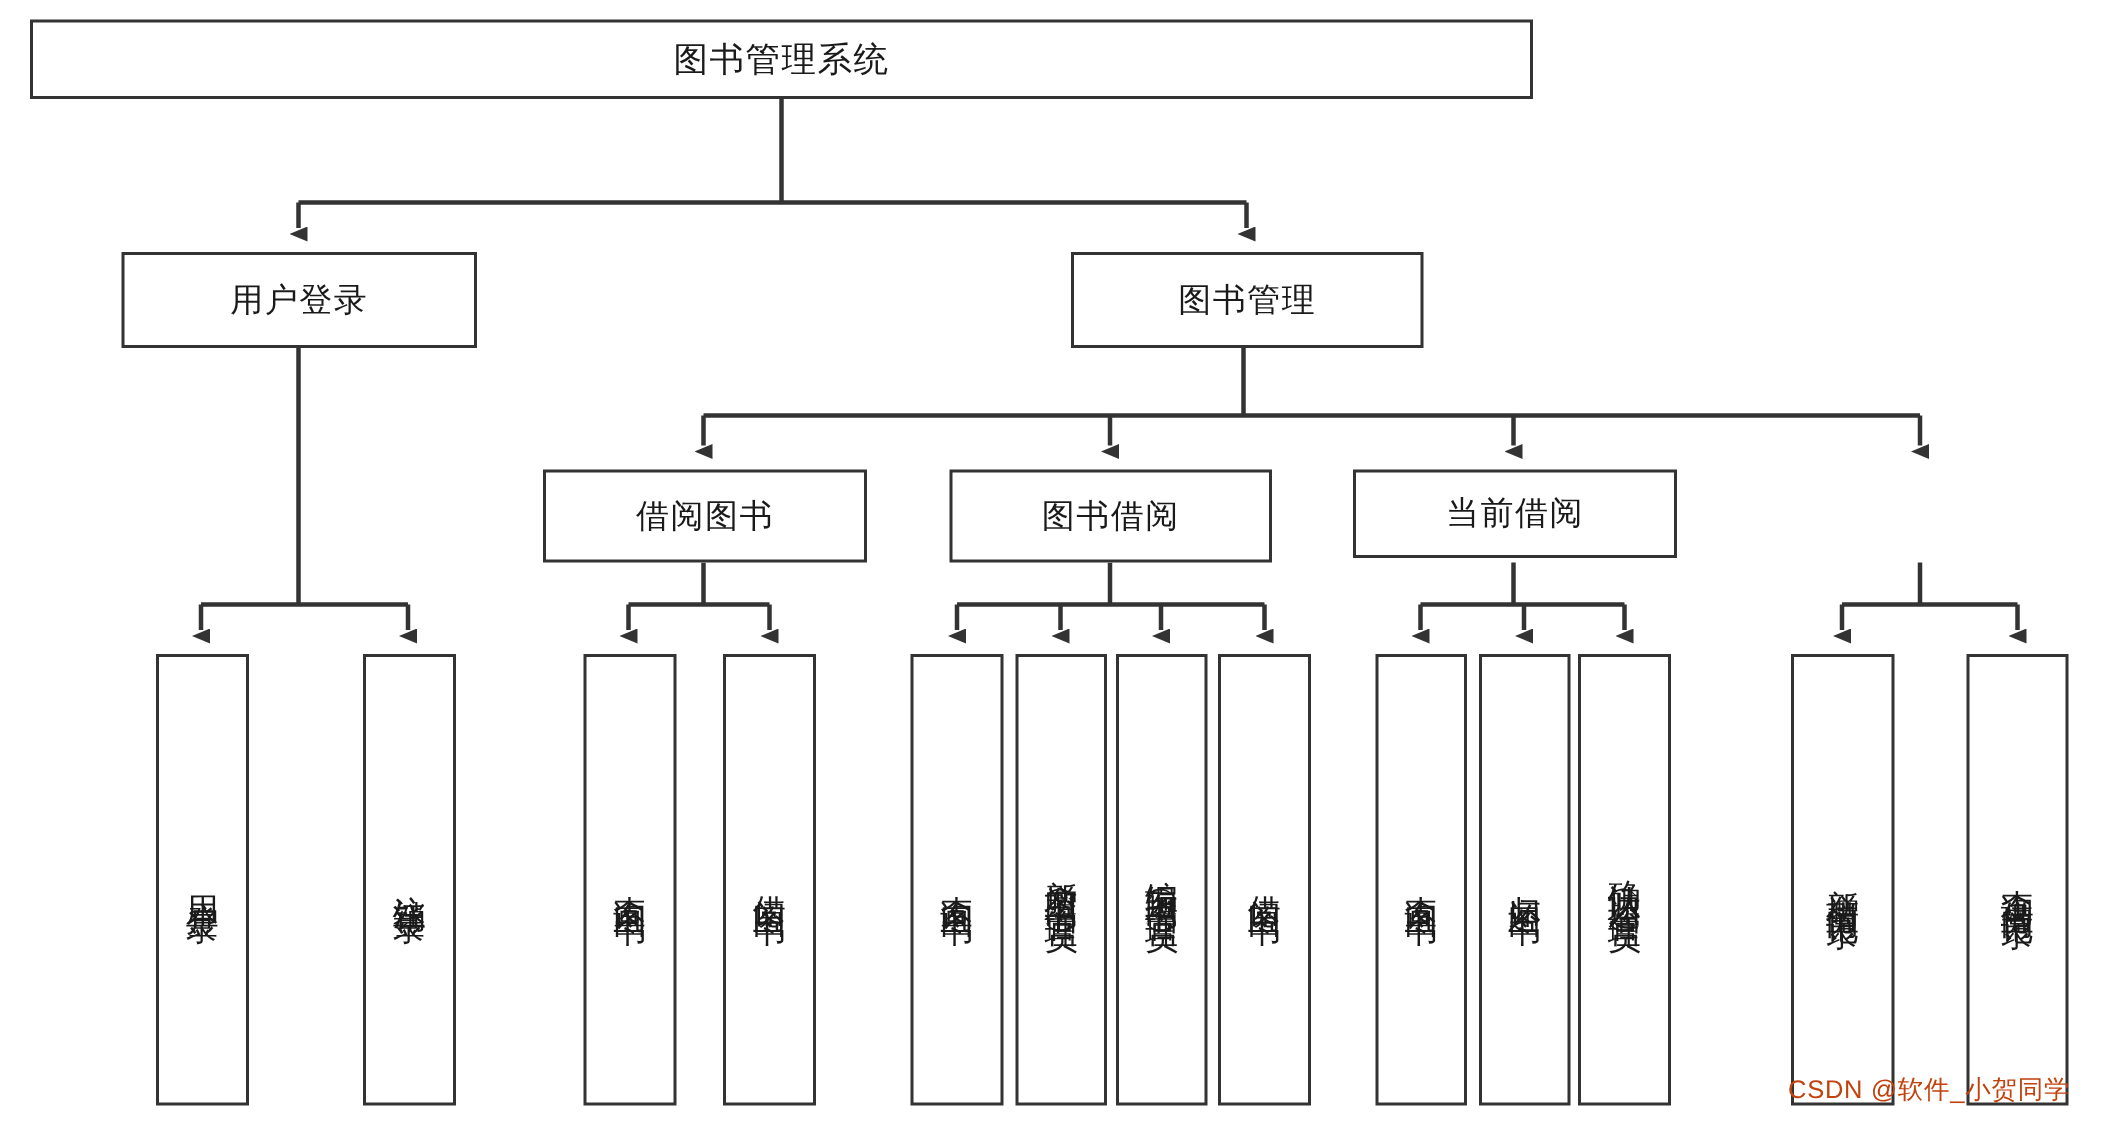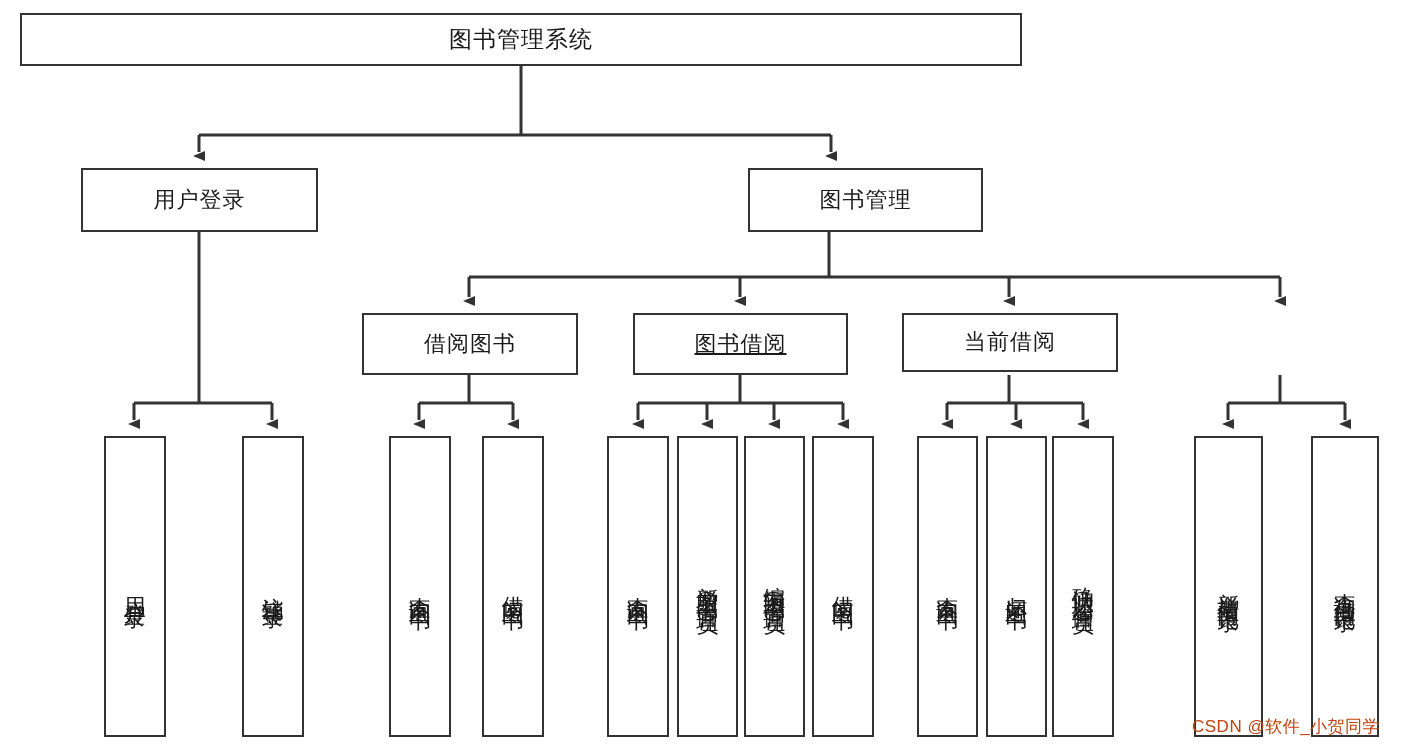"图书管理" div.node { left: 748px -> 714px }
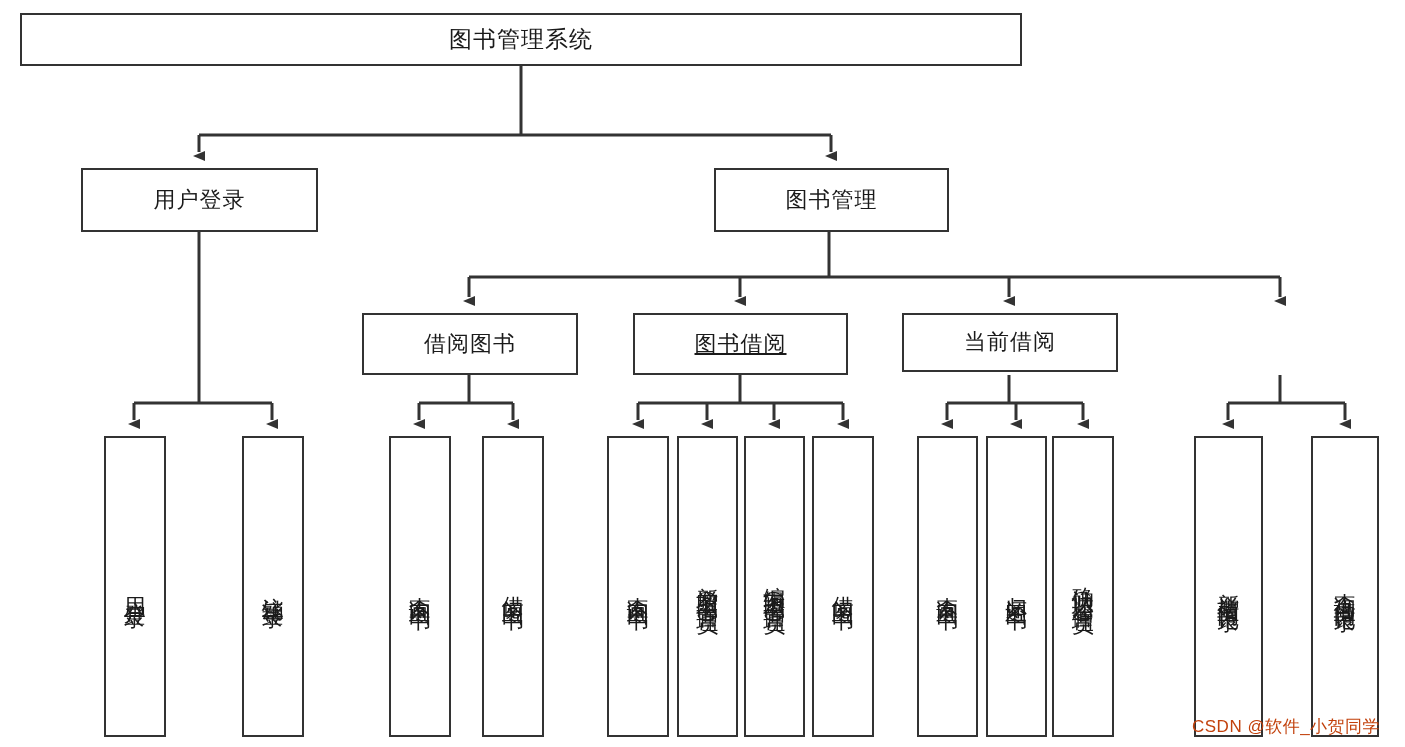"图书借阅" div.node { text-decoration: underline -> none }
